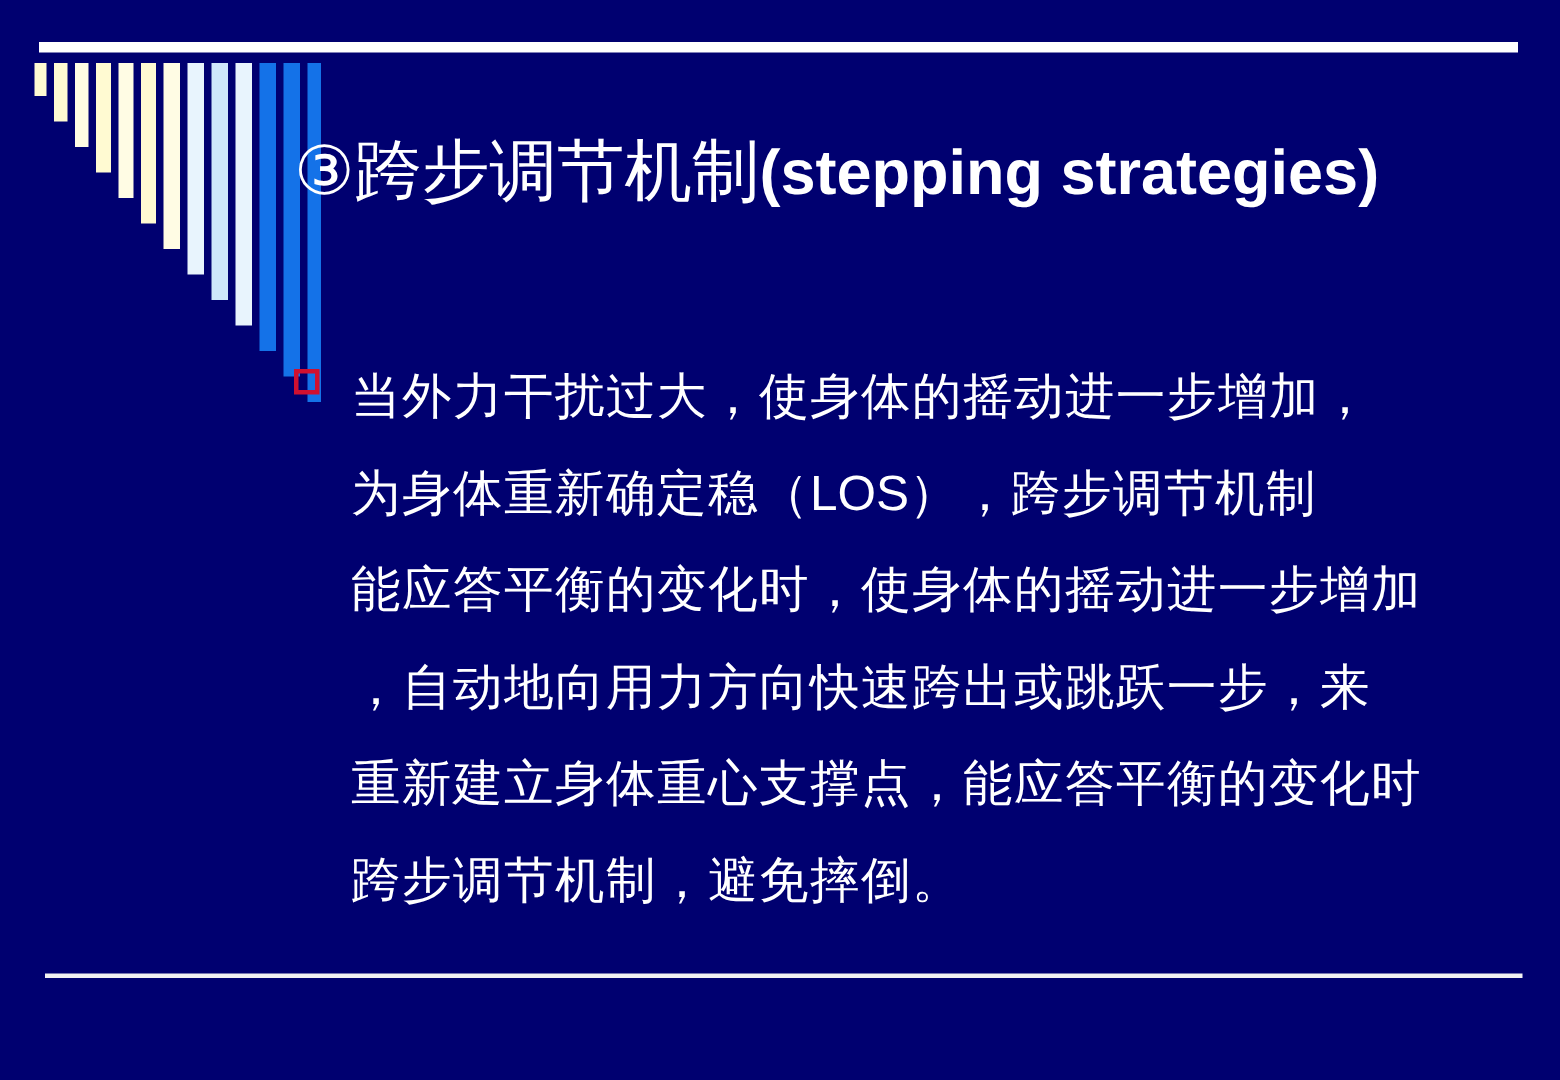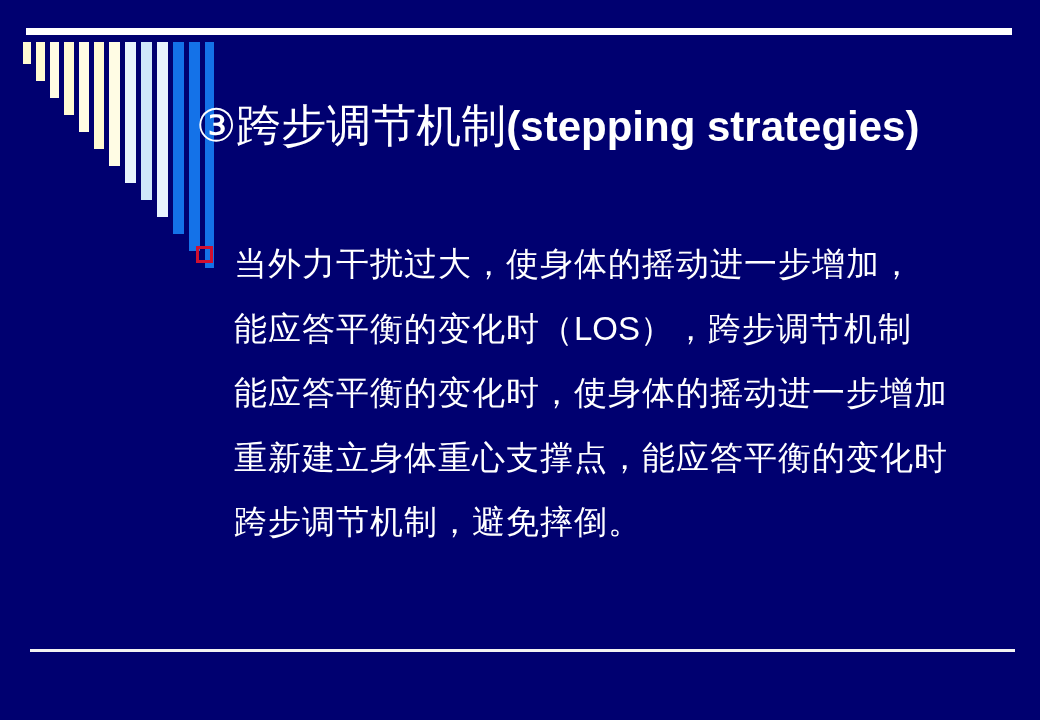"③跨步调节机制(stepping strategies)" .title { top: 98px -> 86px }
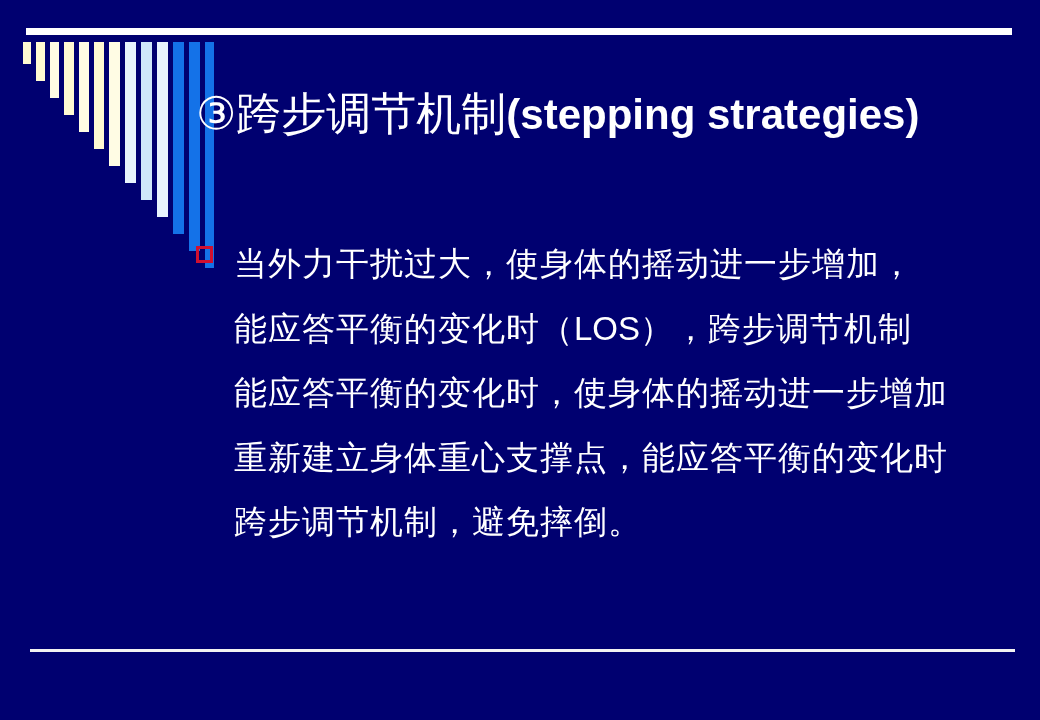"能应答平衡的变化时（" span { text: 能应答平衡的变化时 -> 为身体重新确定稳 }
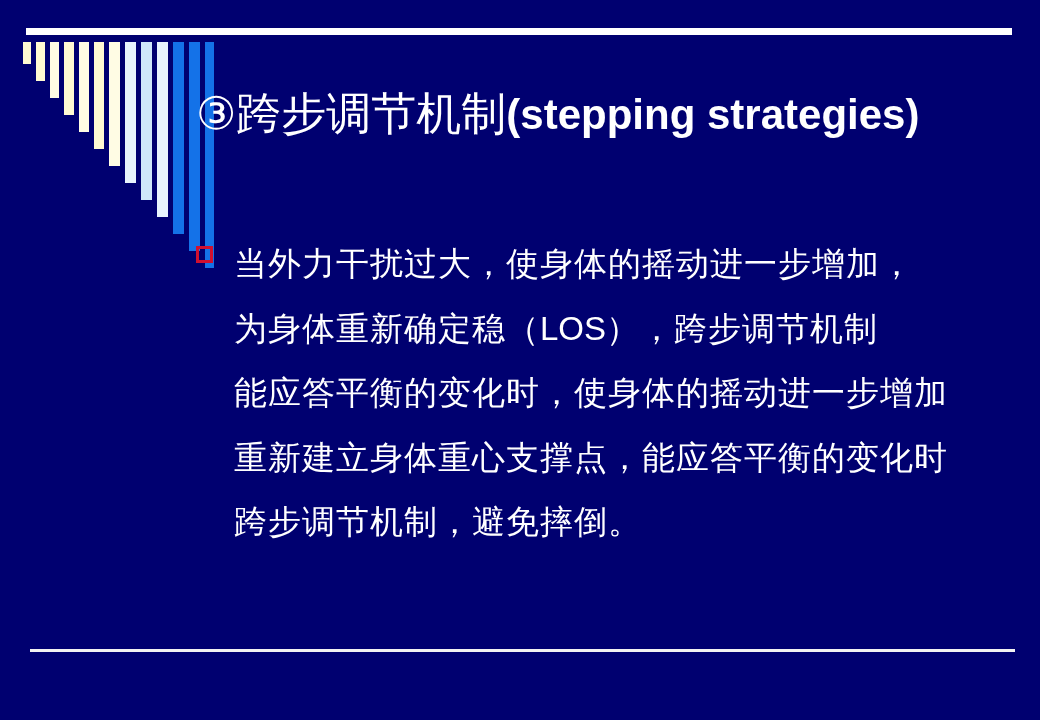"，自动地向用力方向快速跨出或跳跃一步，来" span.line { html: none -> <span>，自动地向用力方向快速跨出或跳跃一步，来</span> }
